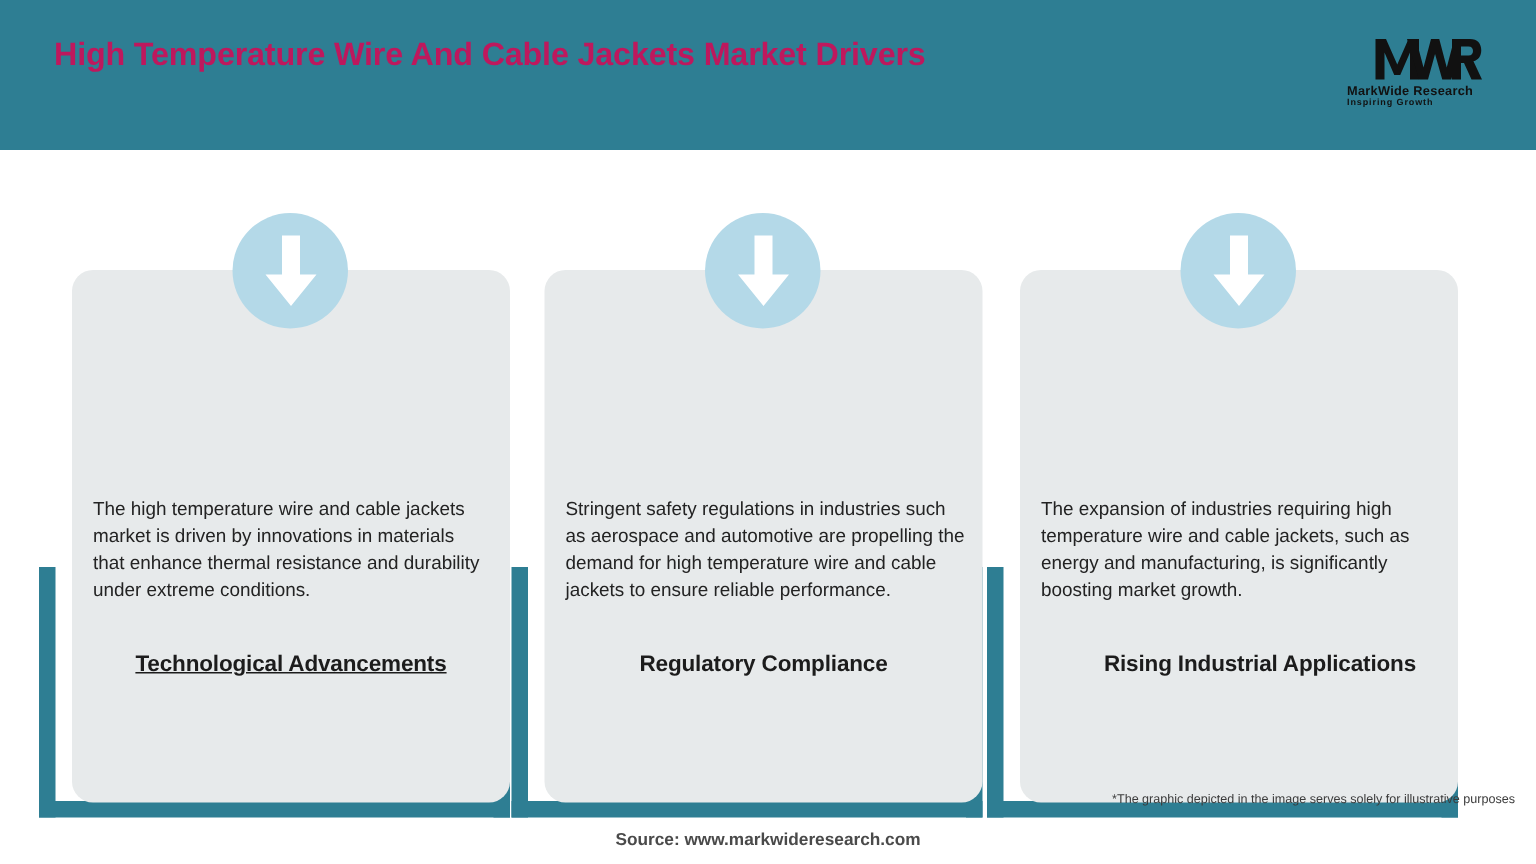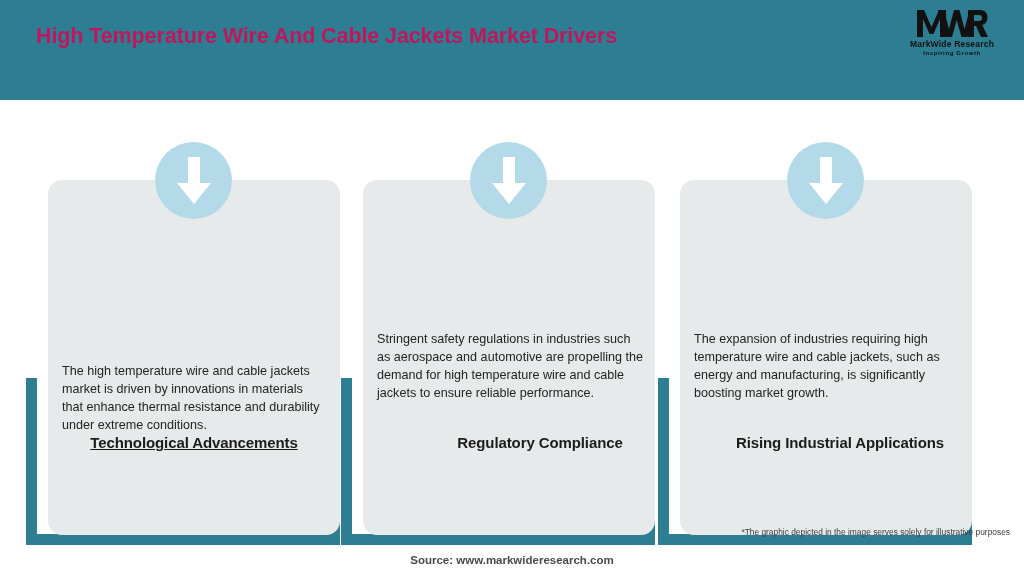"MarkWide Research" .logo { text-align: center -> none; top: 8px -> 24px }
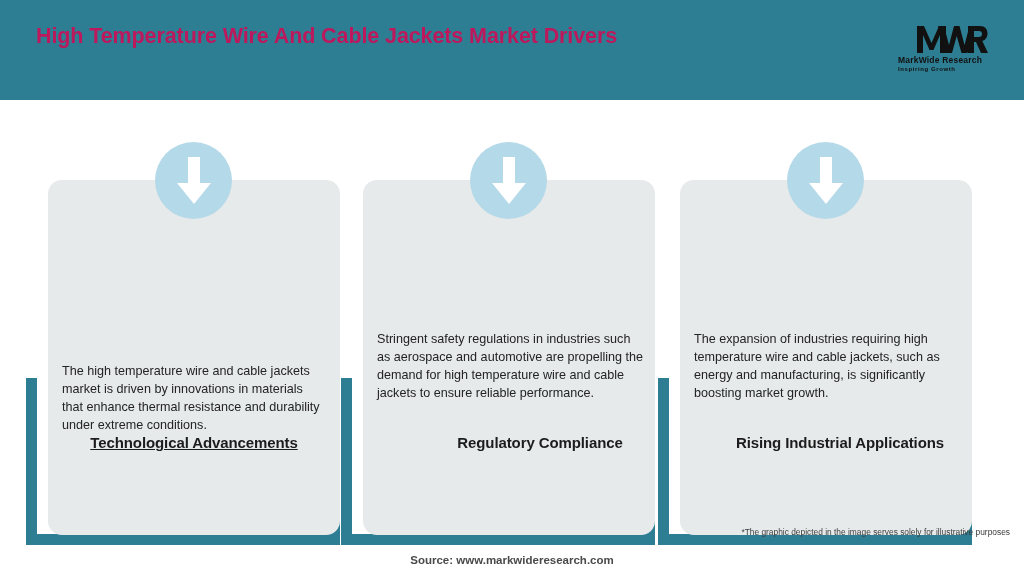"The high temperature wire and" div.card-body { margin-top: 32px -> none }
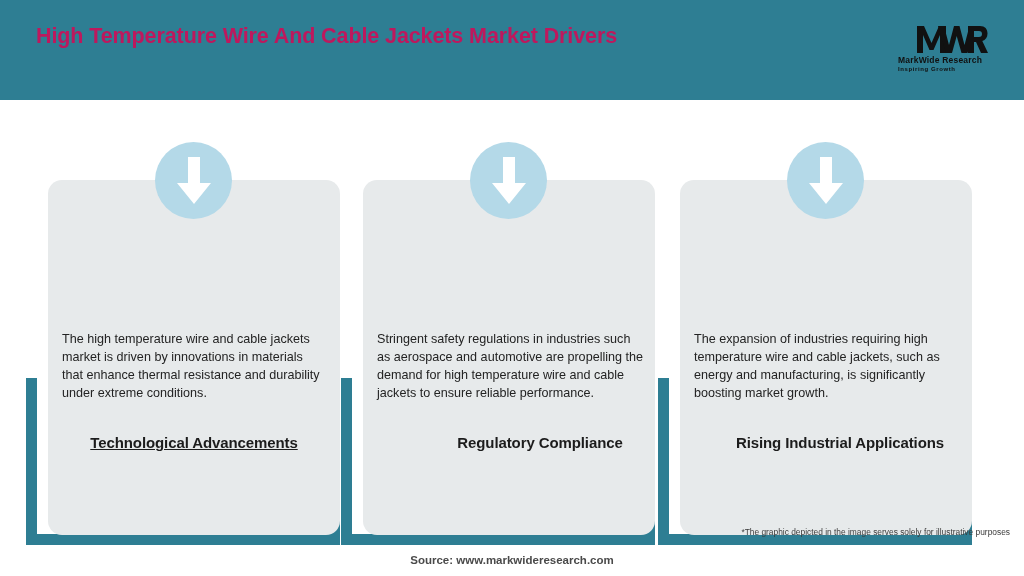"Regulatory Compliance" div.card-title { padding-left: 31px -> none }
